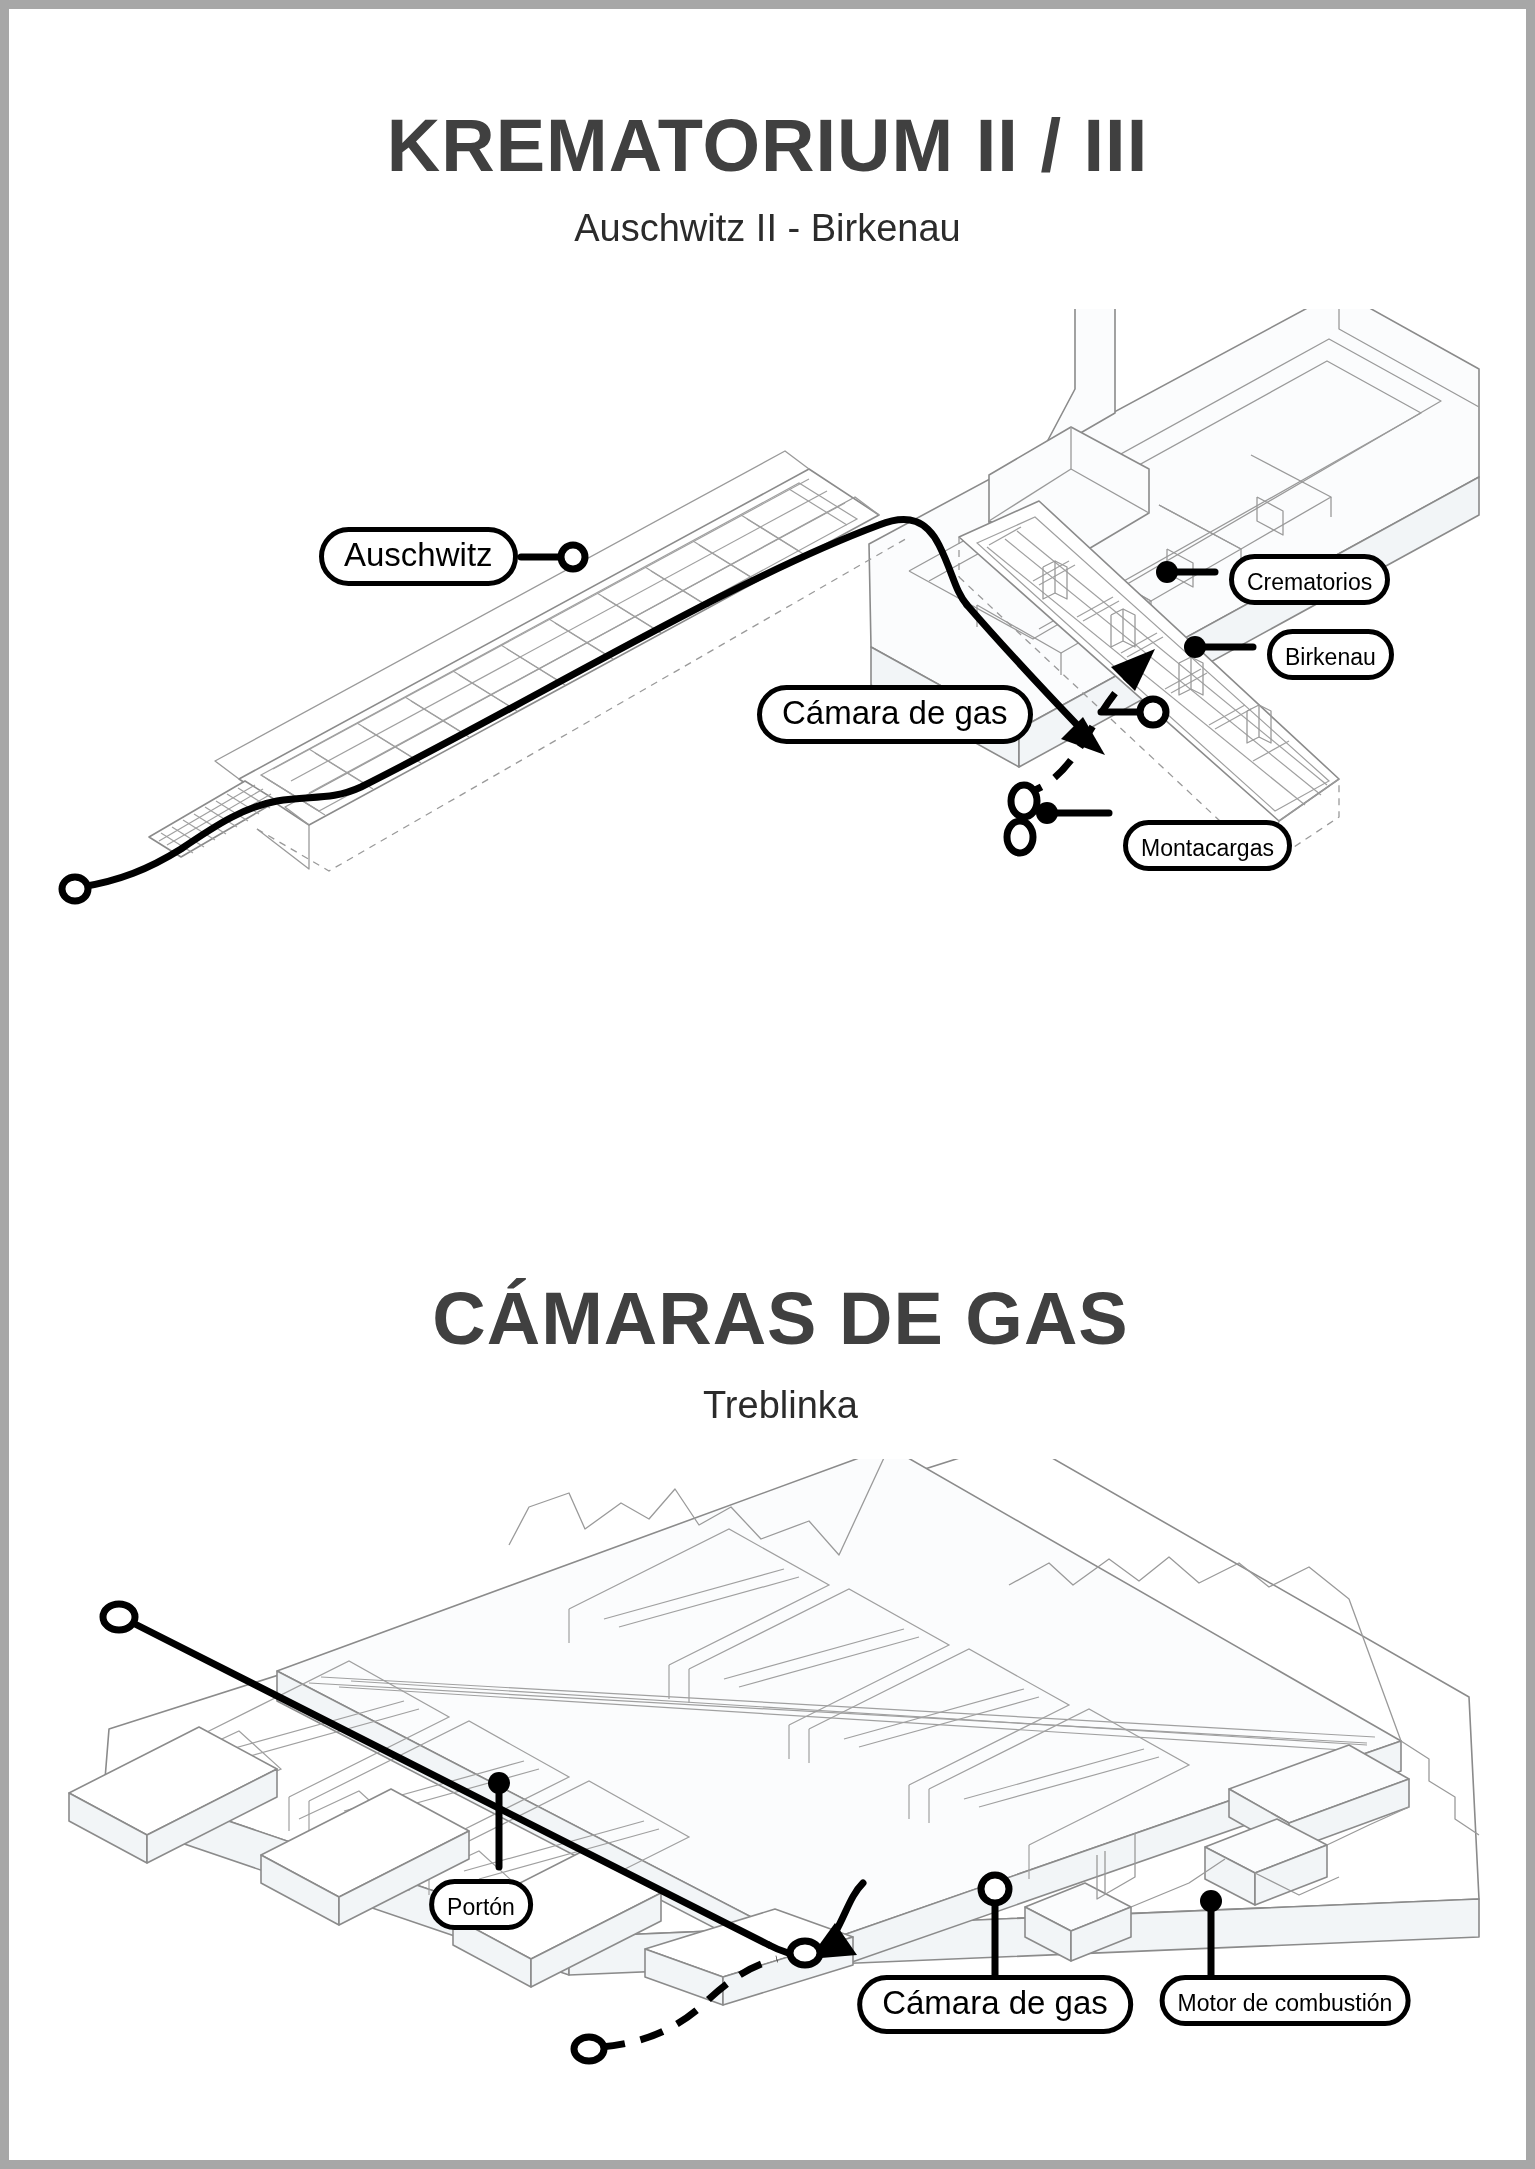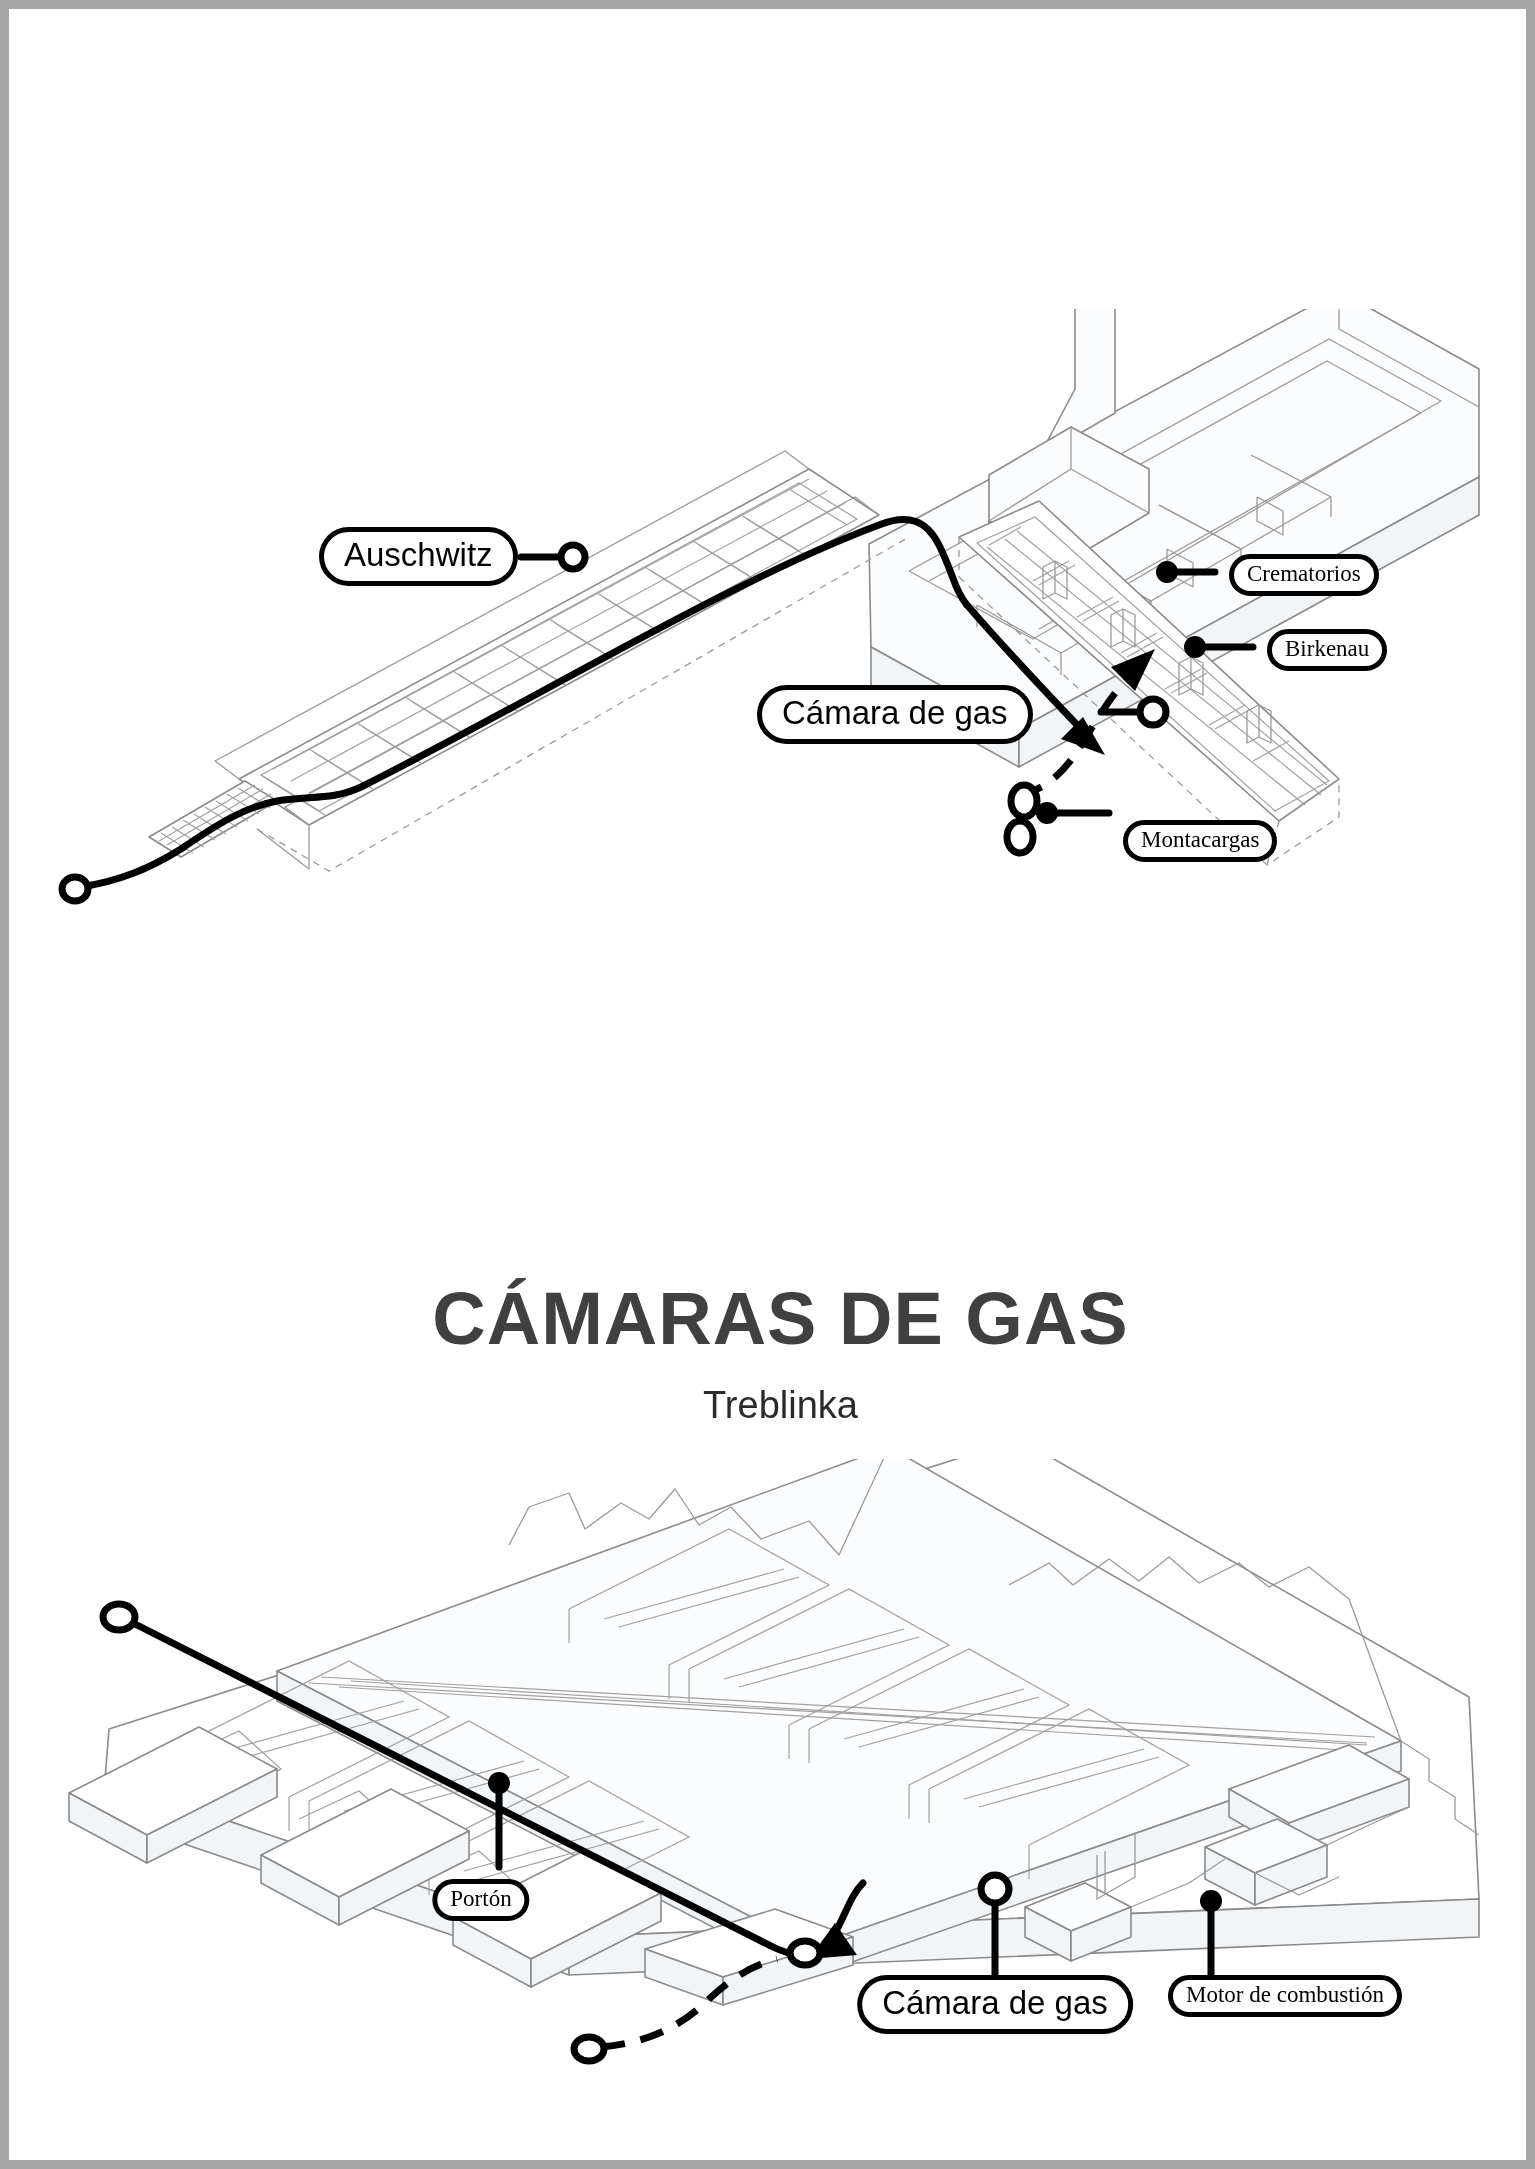"KREMATORIUM II / III" div.title-block { html: none -> <div> <div>KREMATORIUM II / III</div> <div>Auschwitz II - Birkenau</div> </div> }
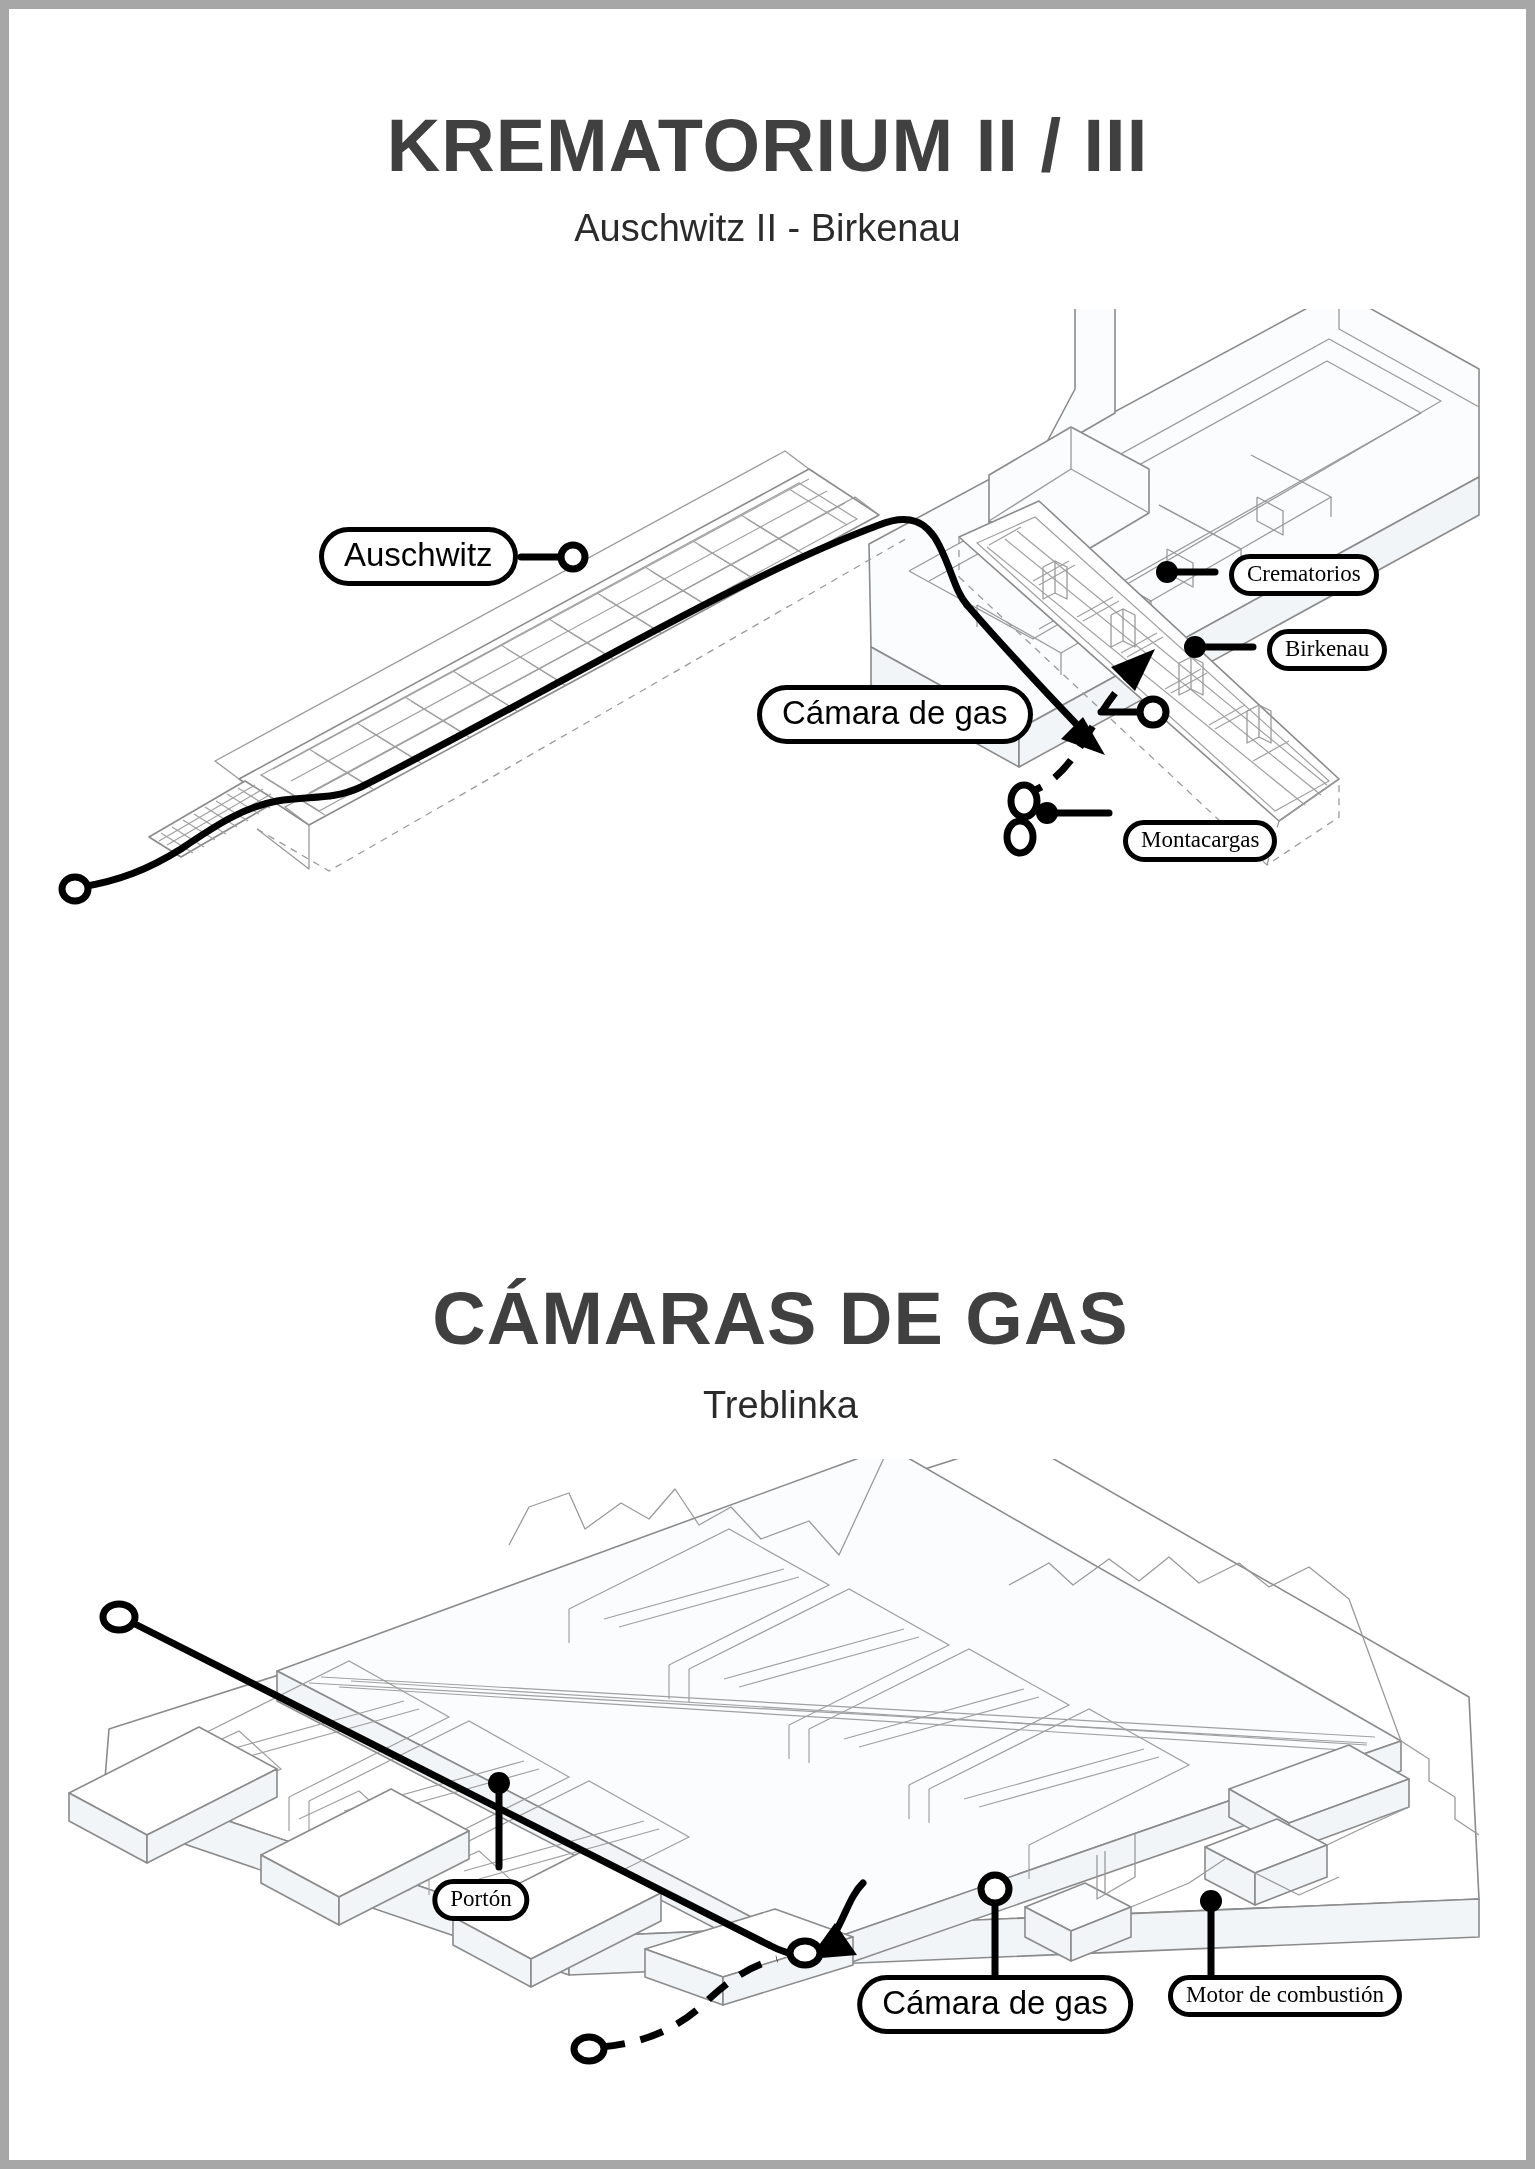"Crematorios" .callout.sz-sm { font-family: Liberation Serif, serif -> none; padding: 2px 13px 4px -> 10px 13px 4px }
